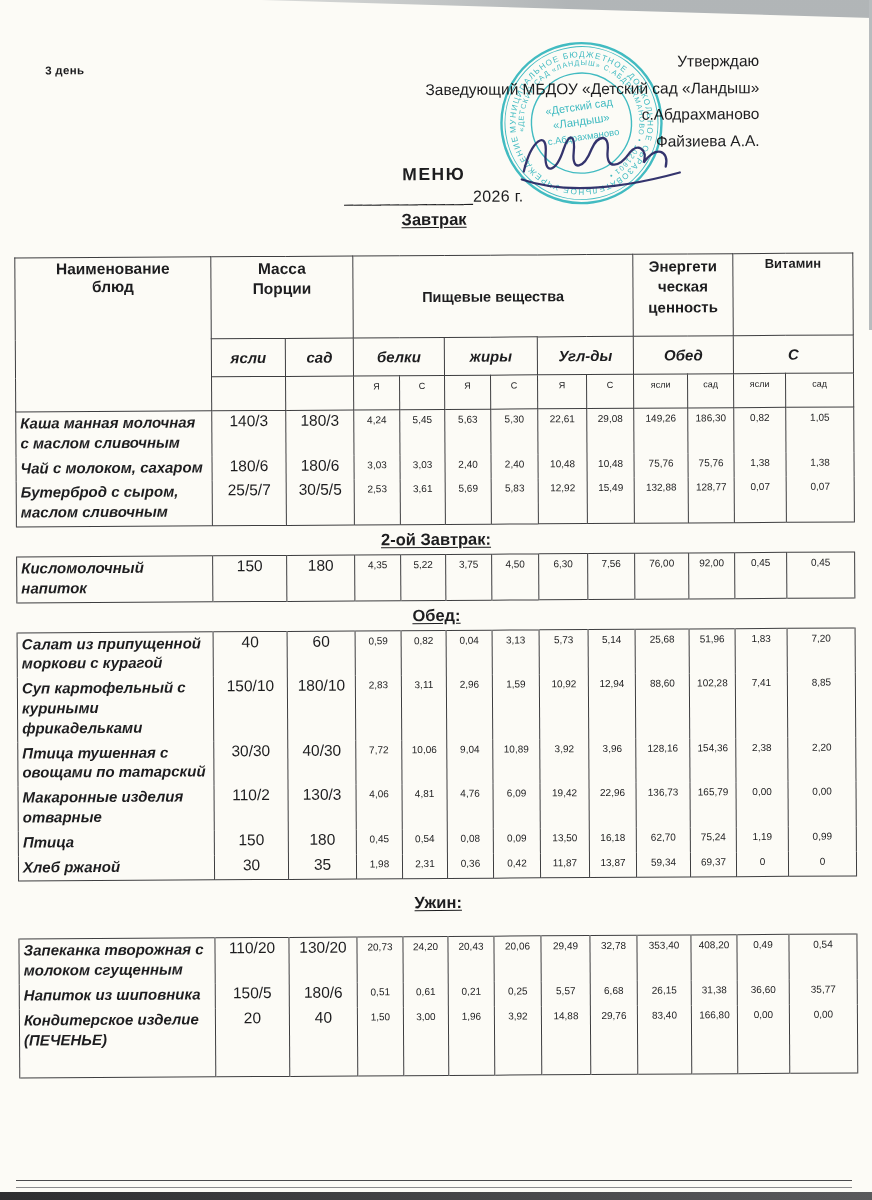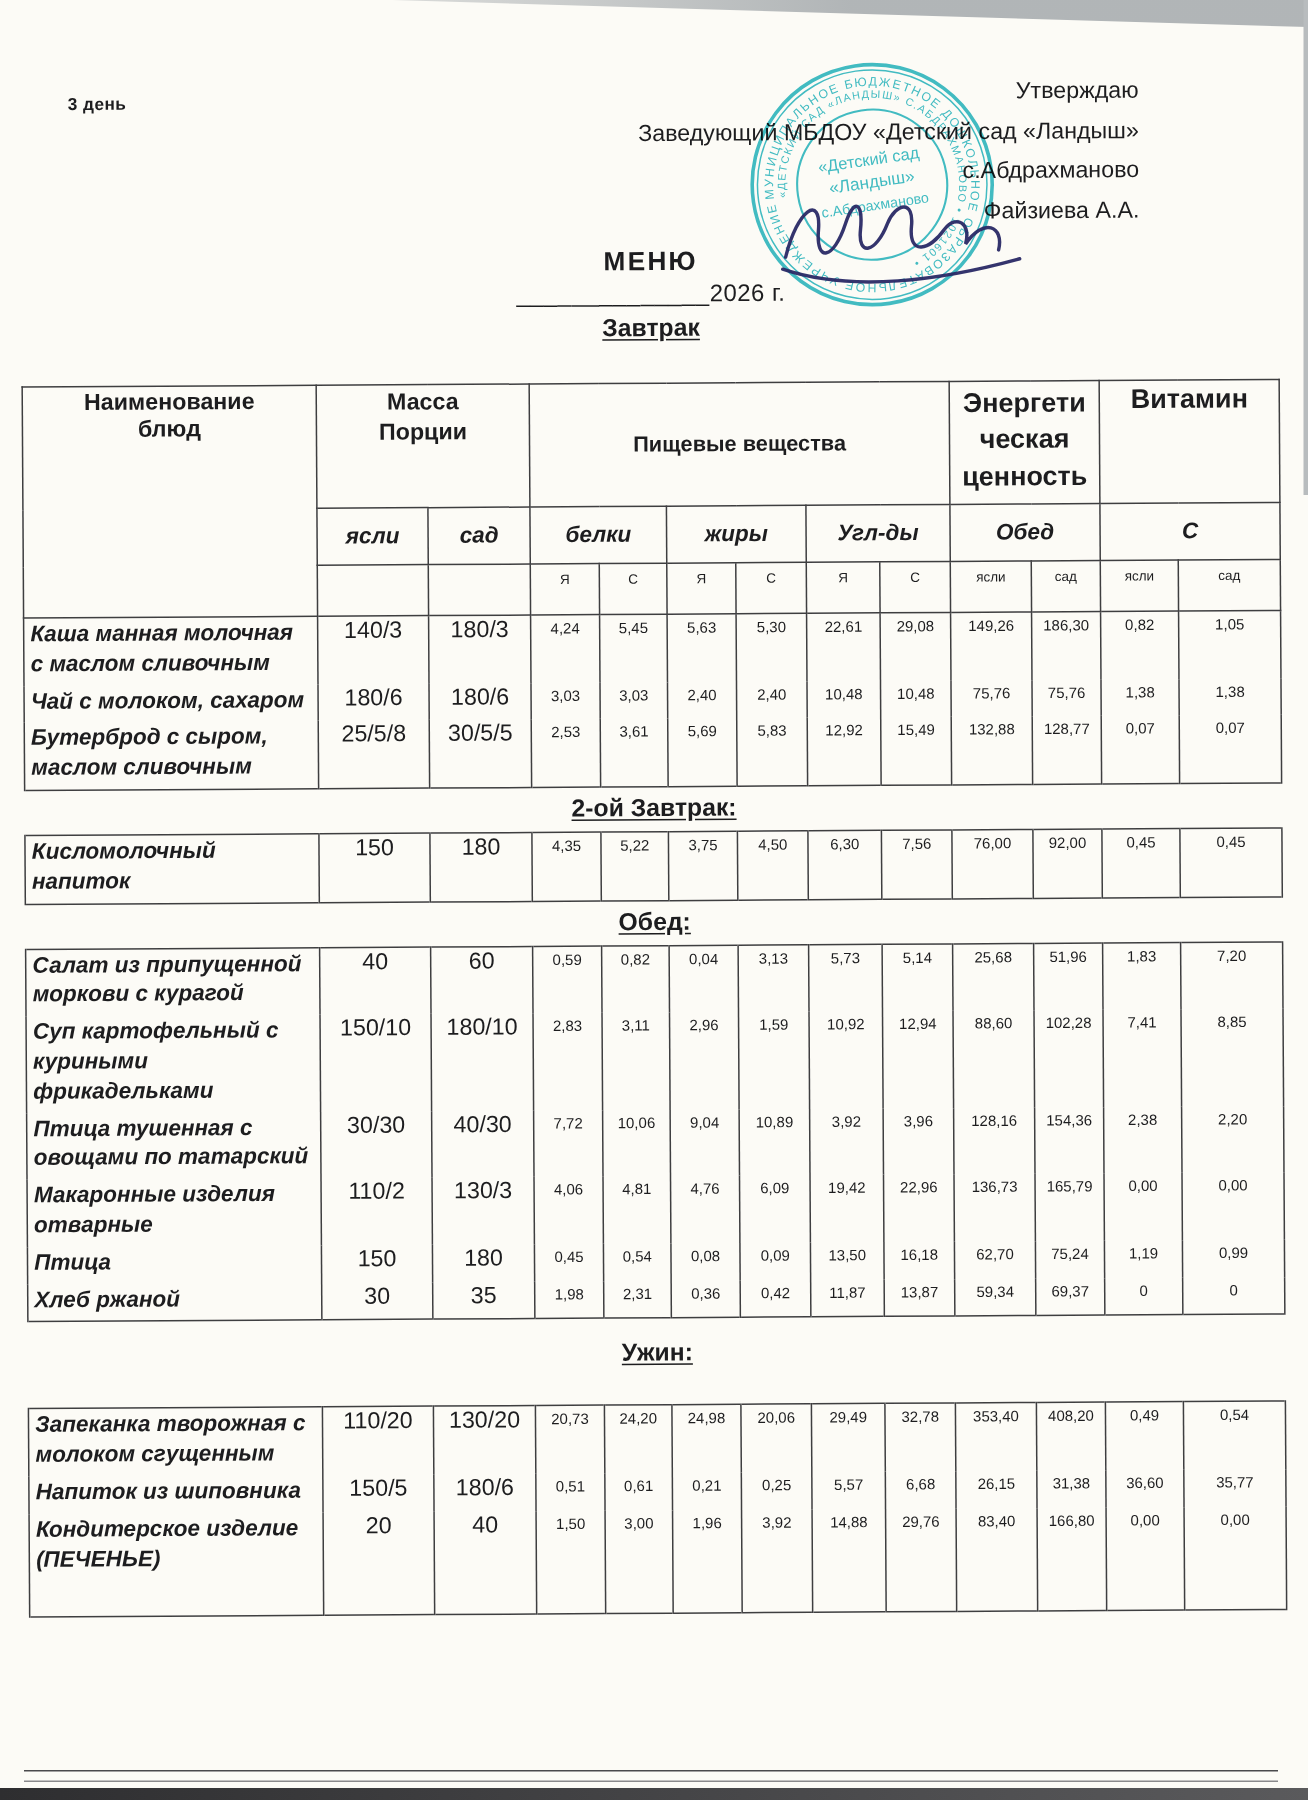"Энергети" .h-energy { font-size: 18px -> 15px }
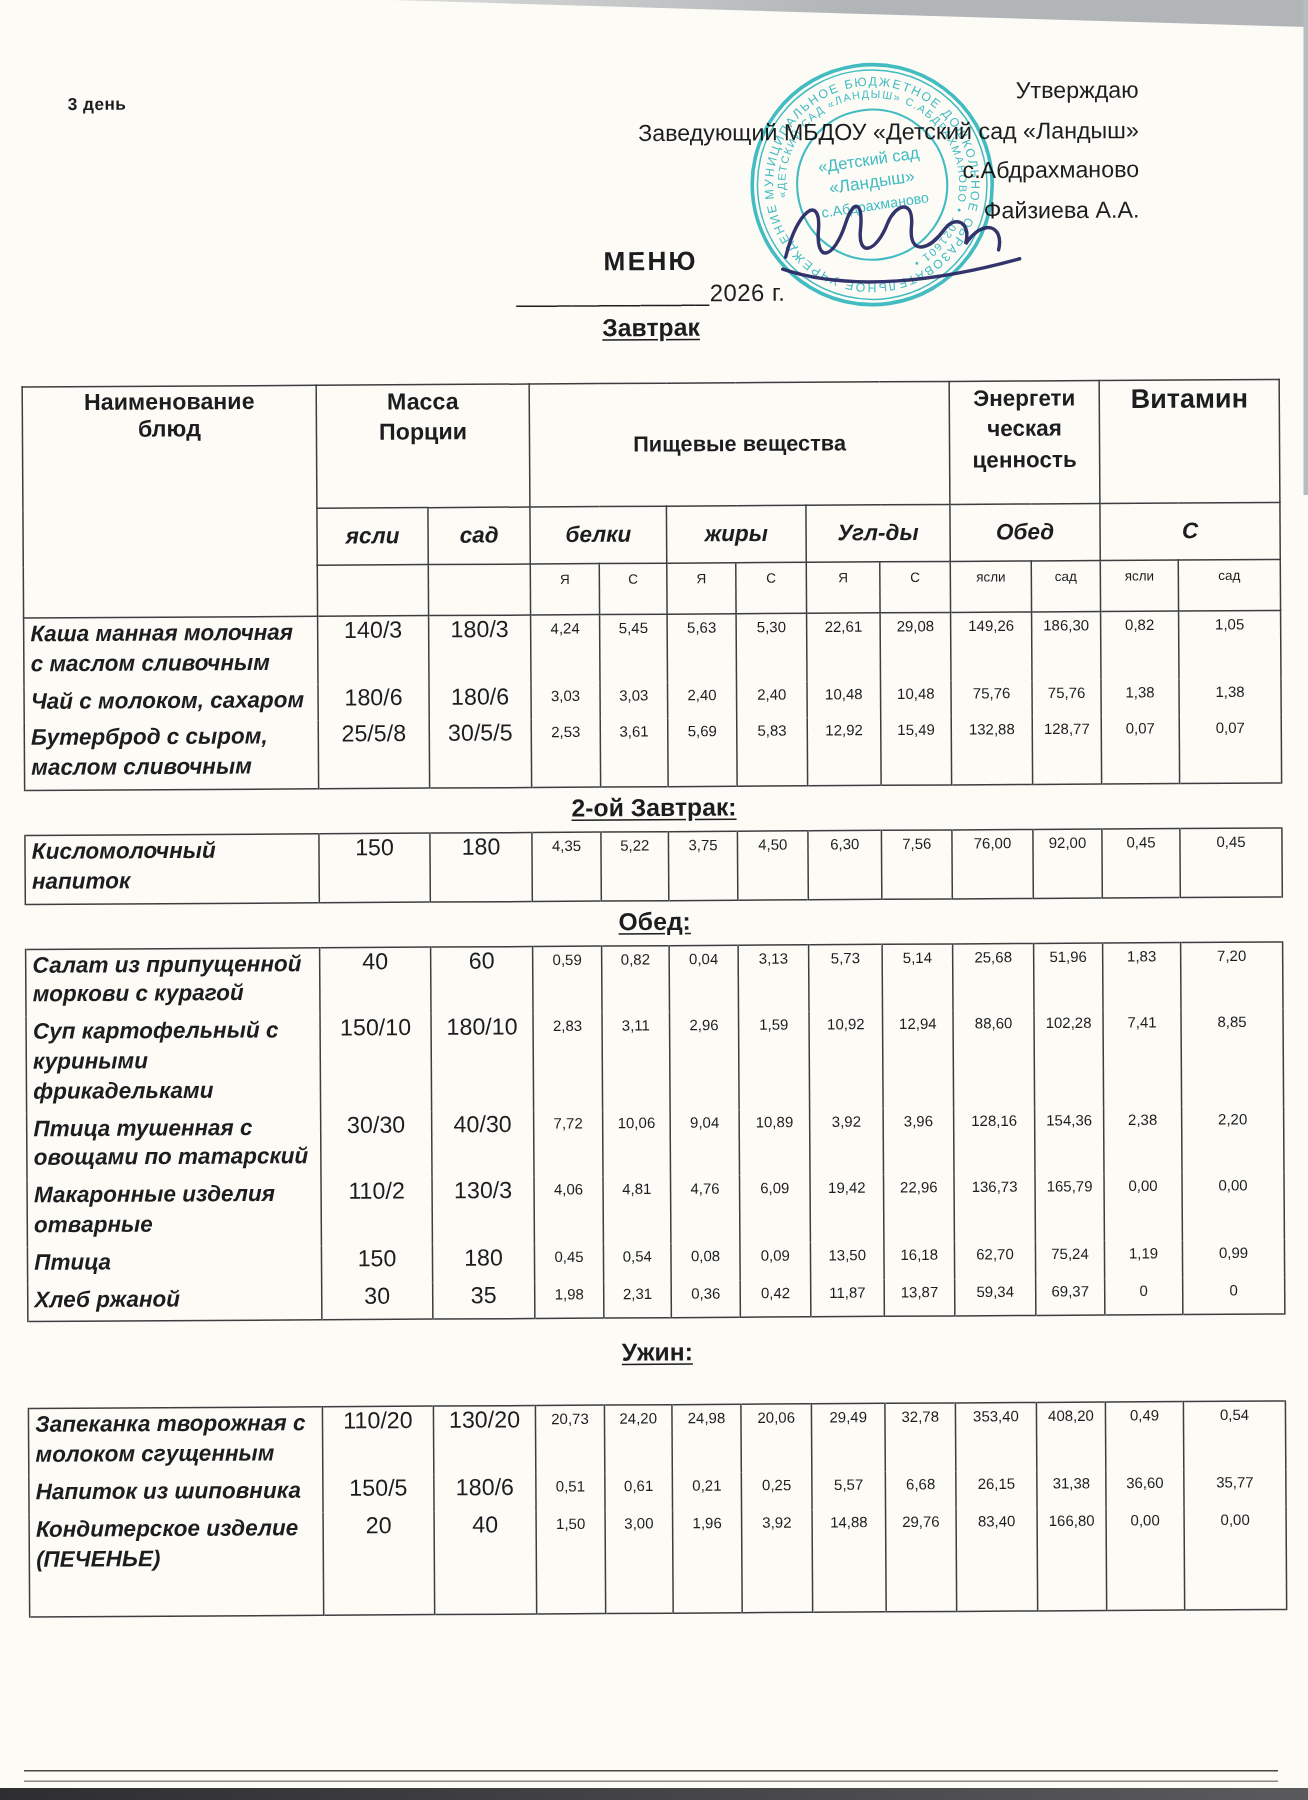"Витамин" .h-vit { font-size: 18px -> 13px }
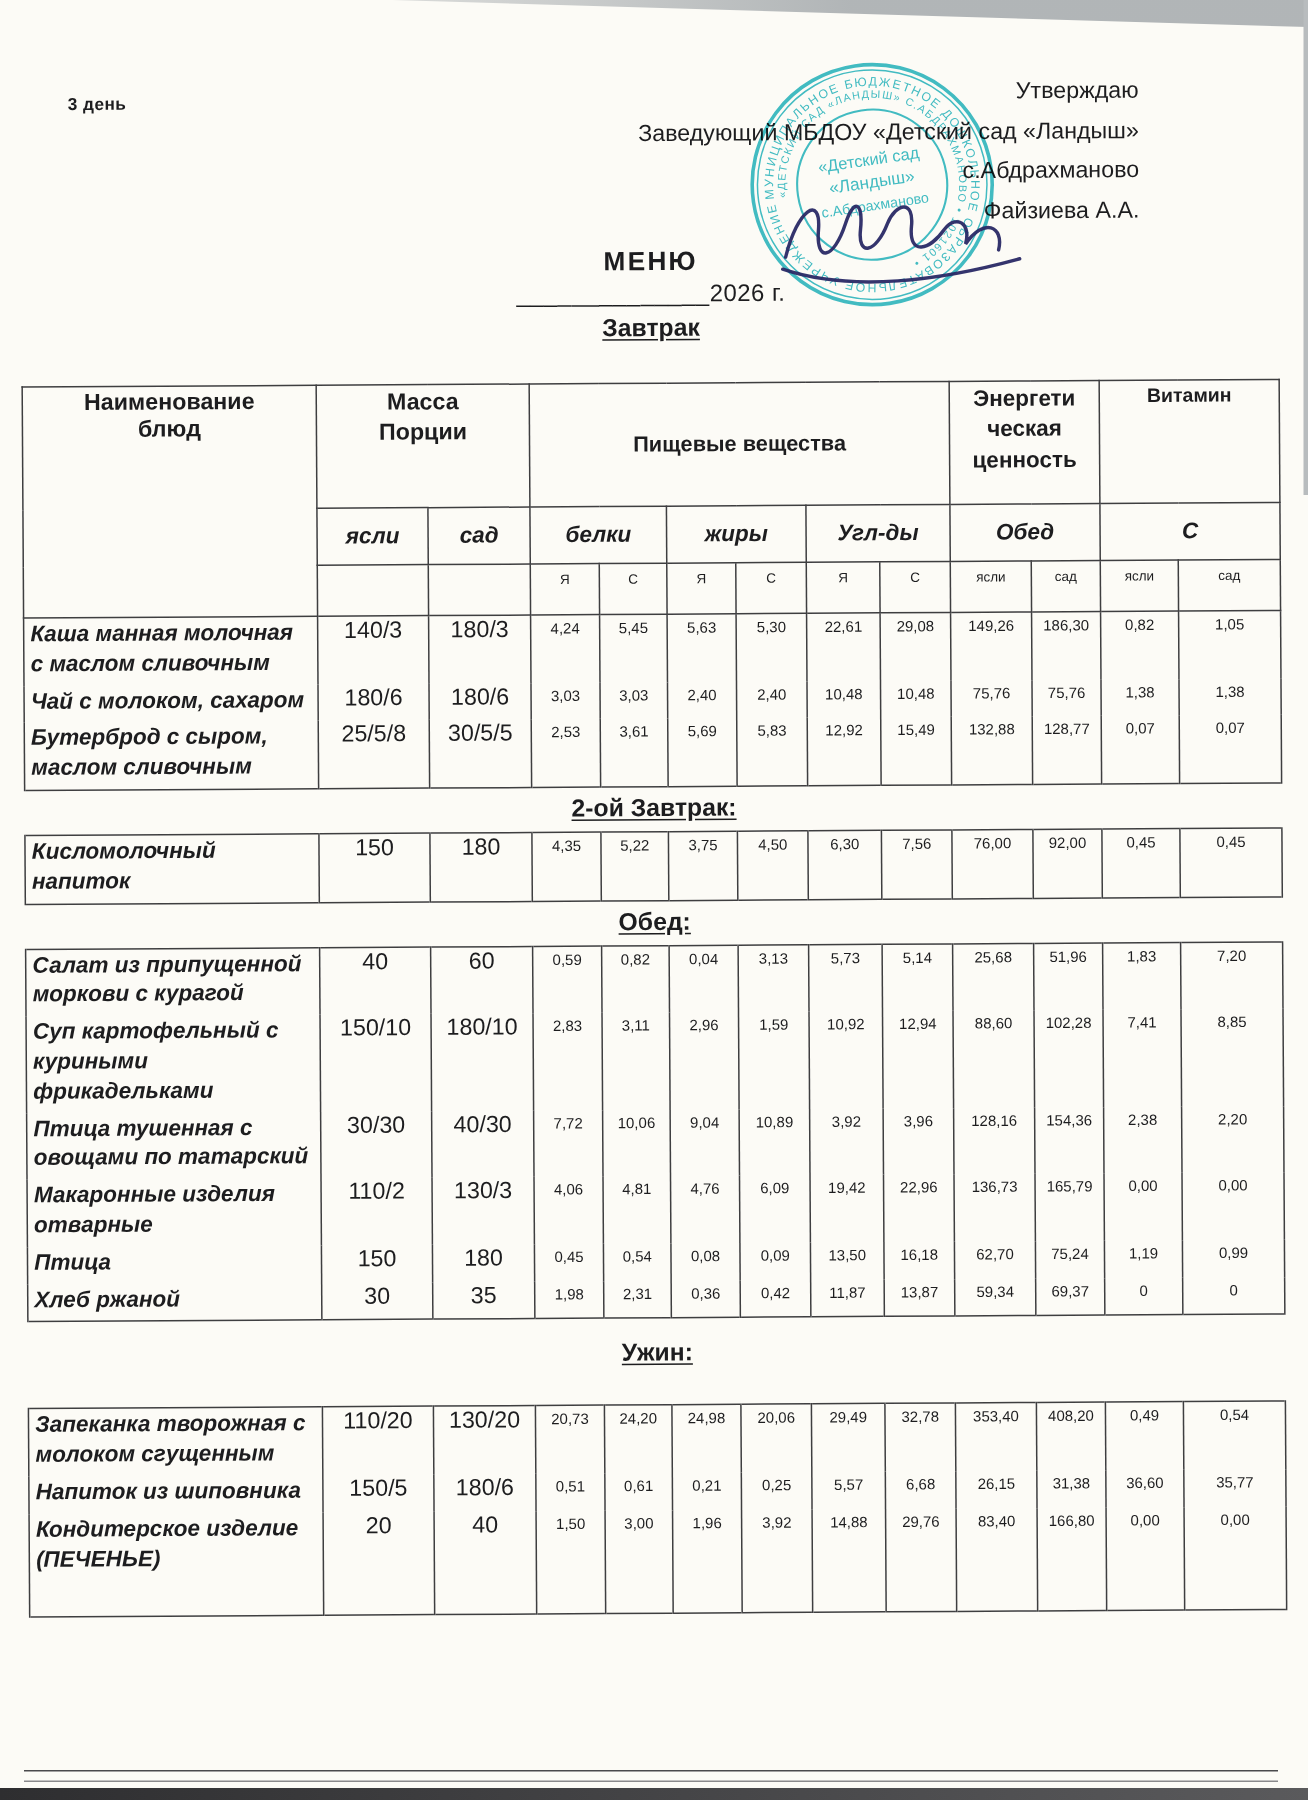"25/5/8" td.c-mass { text: 25/5/8 -> 25/5/7 }
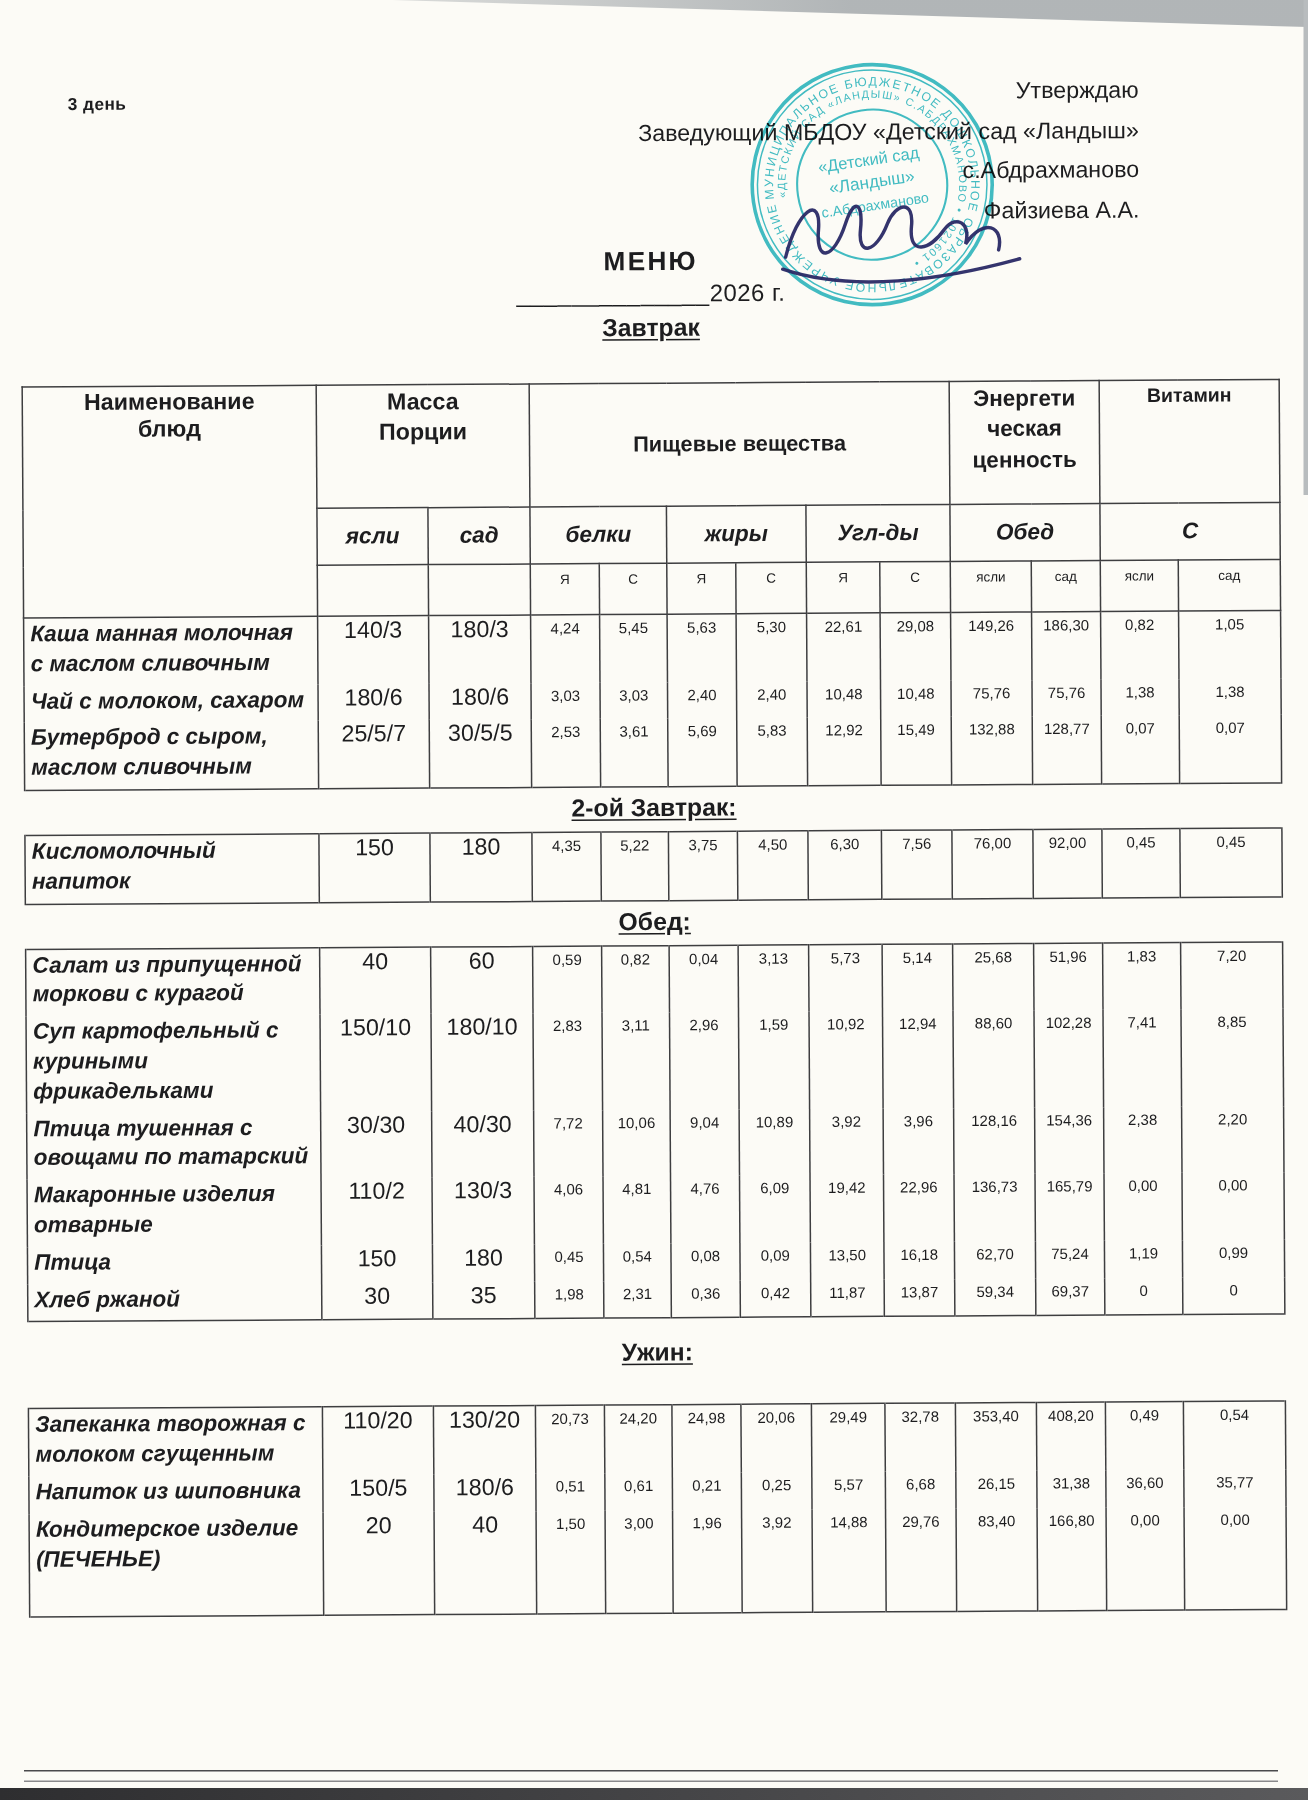"24,98" td.c-val { text: 24,98 -> 20,43 }
